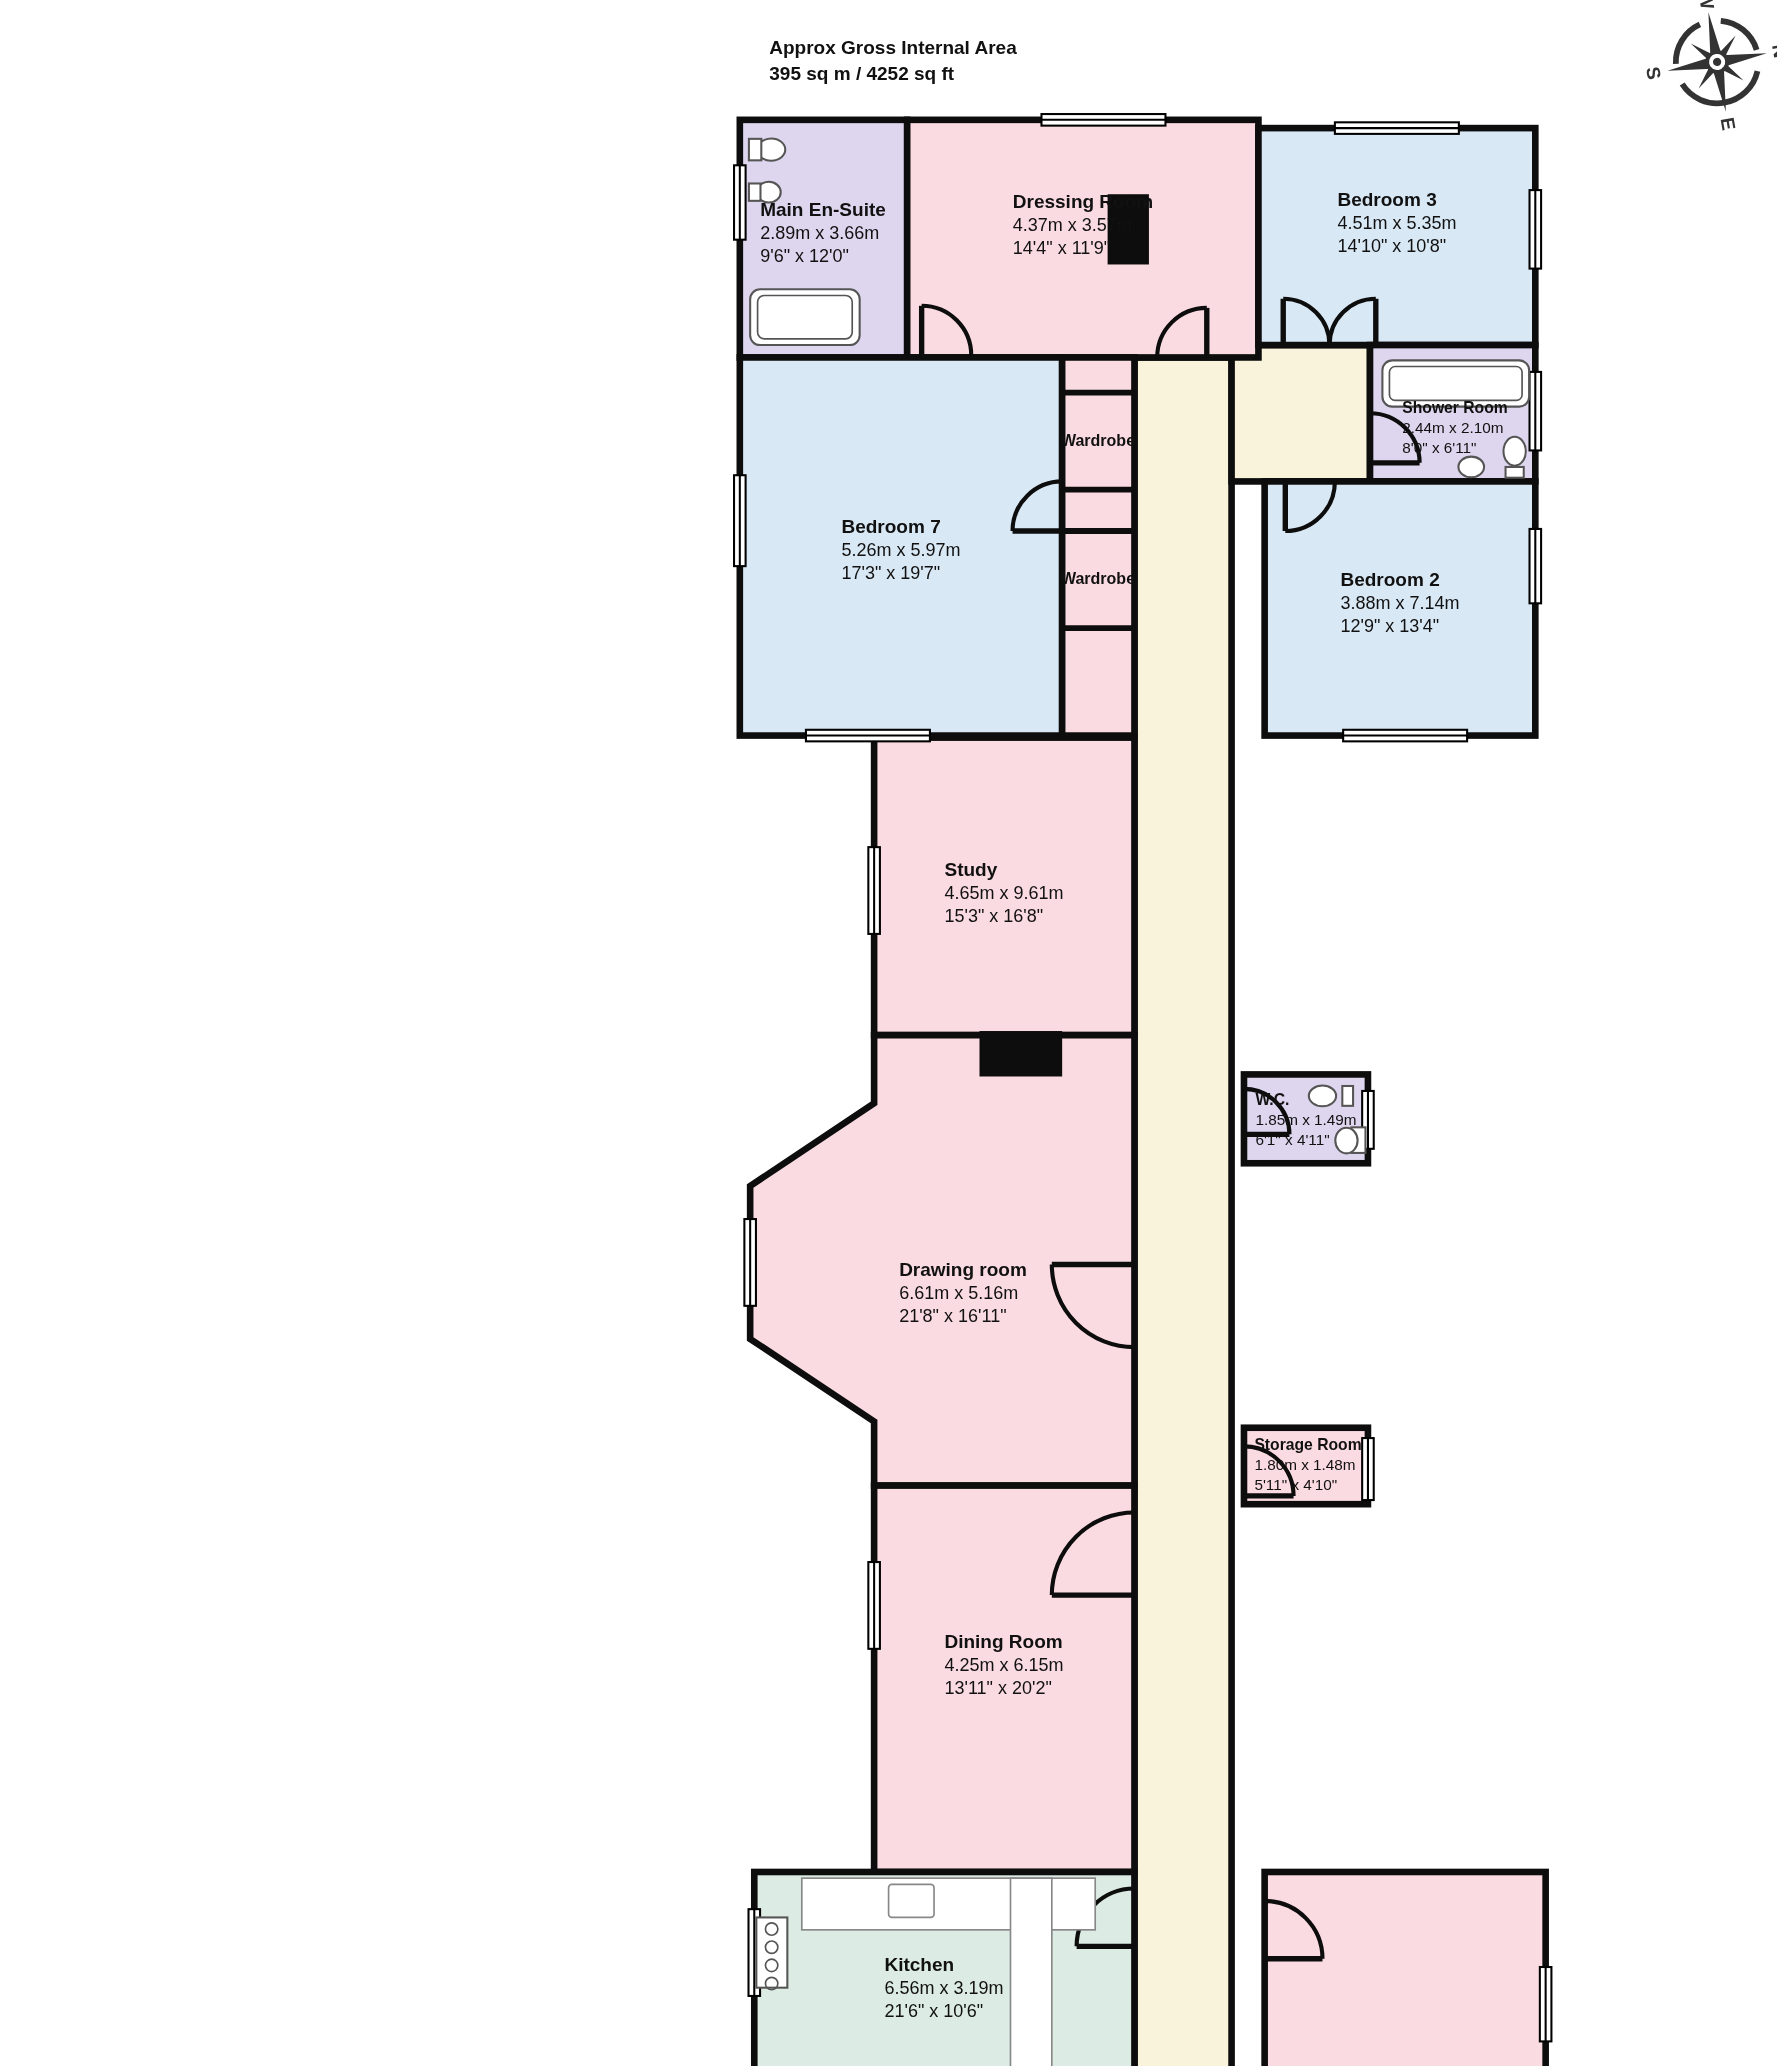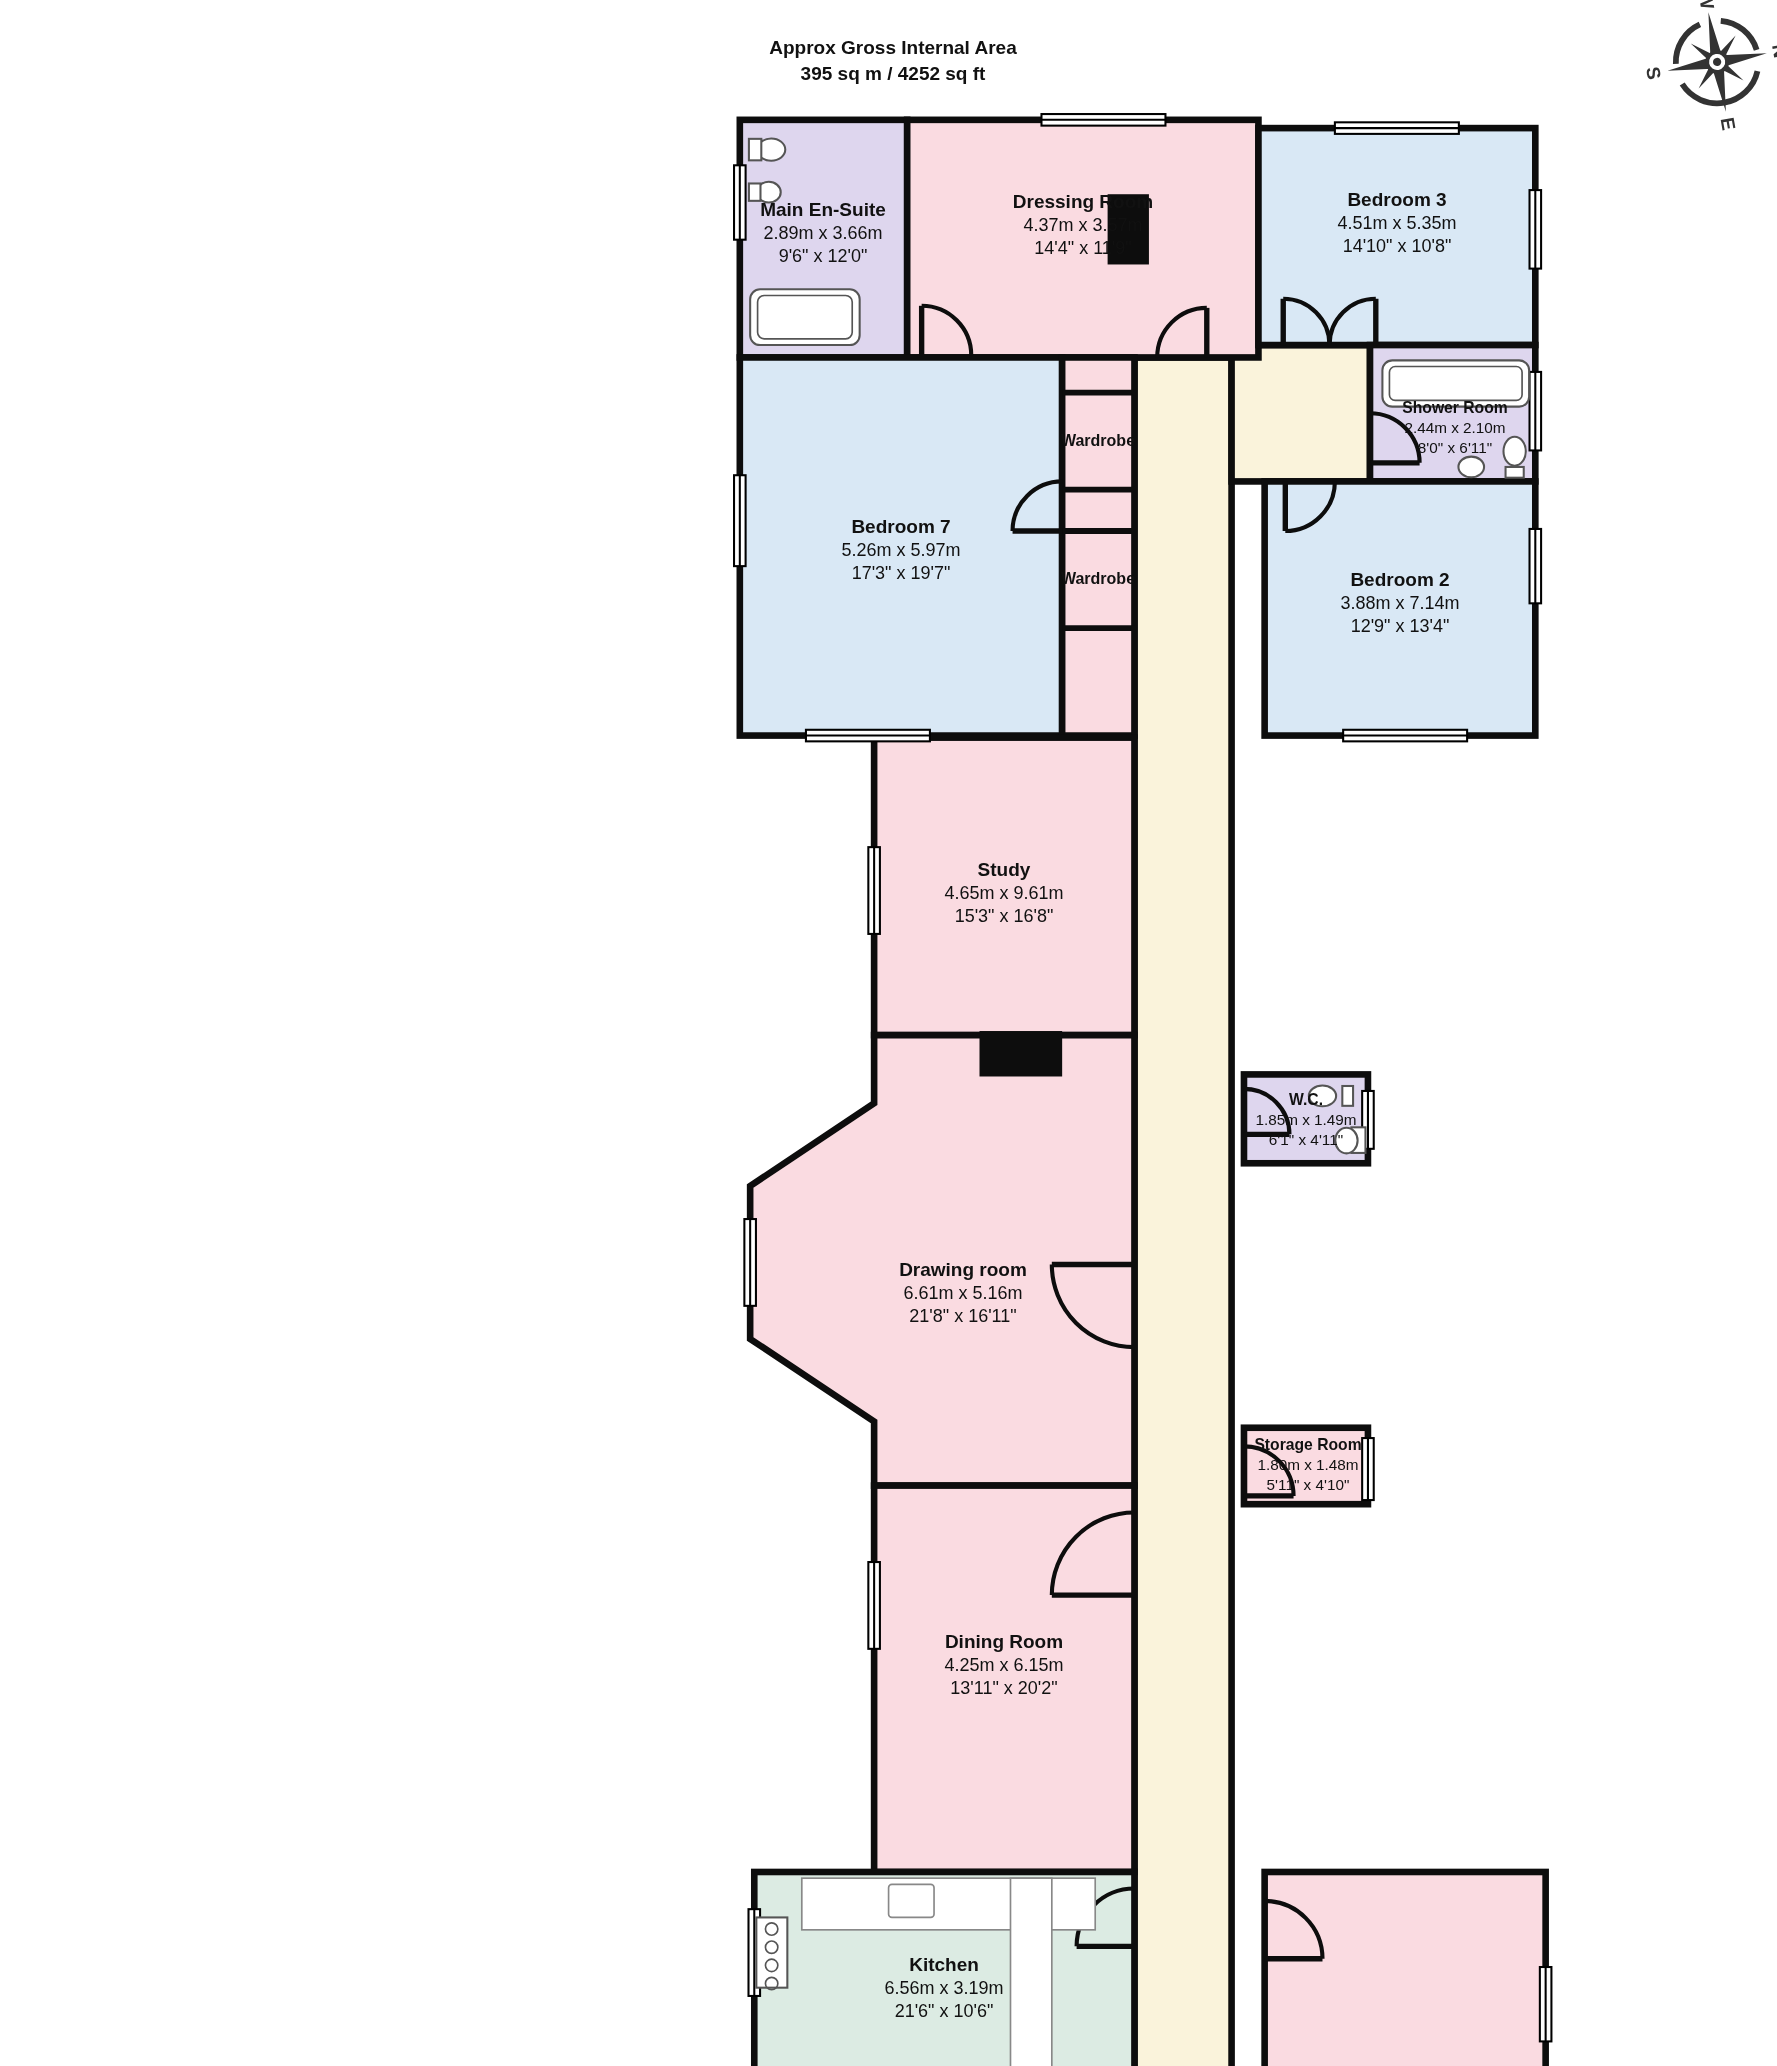"Approx Gross Internal Area" .plan-title { text-align: center -> none }
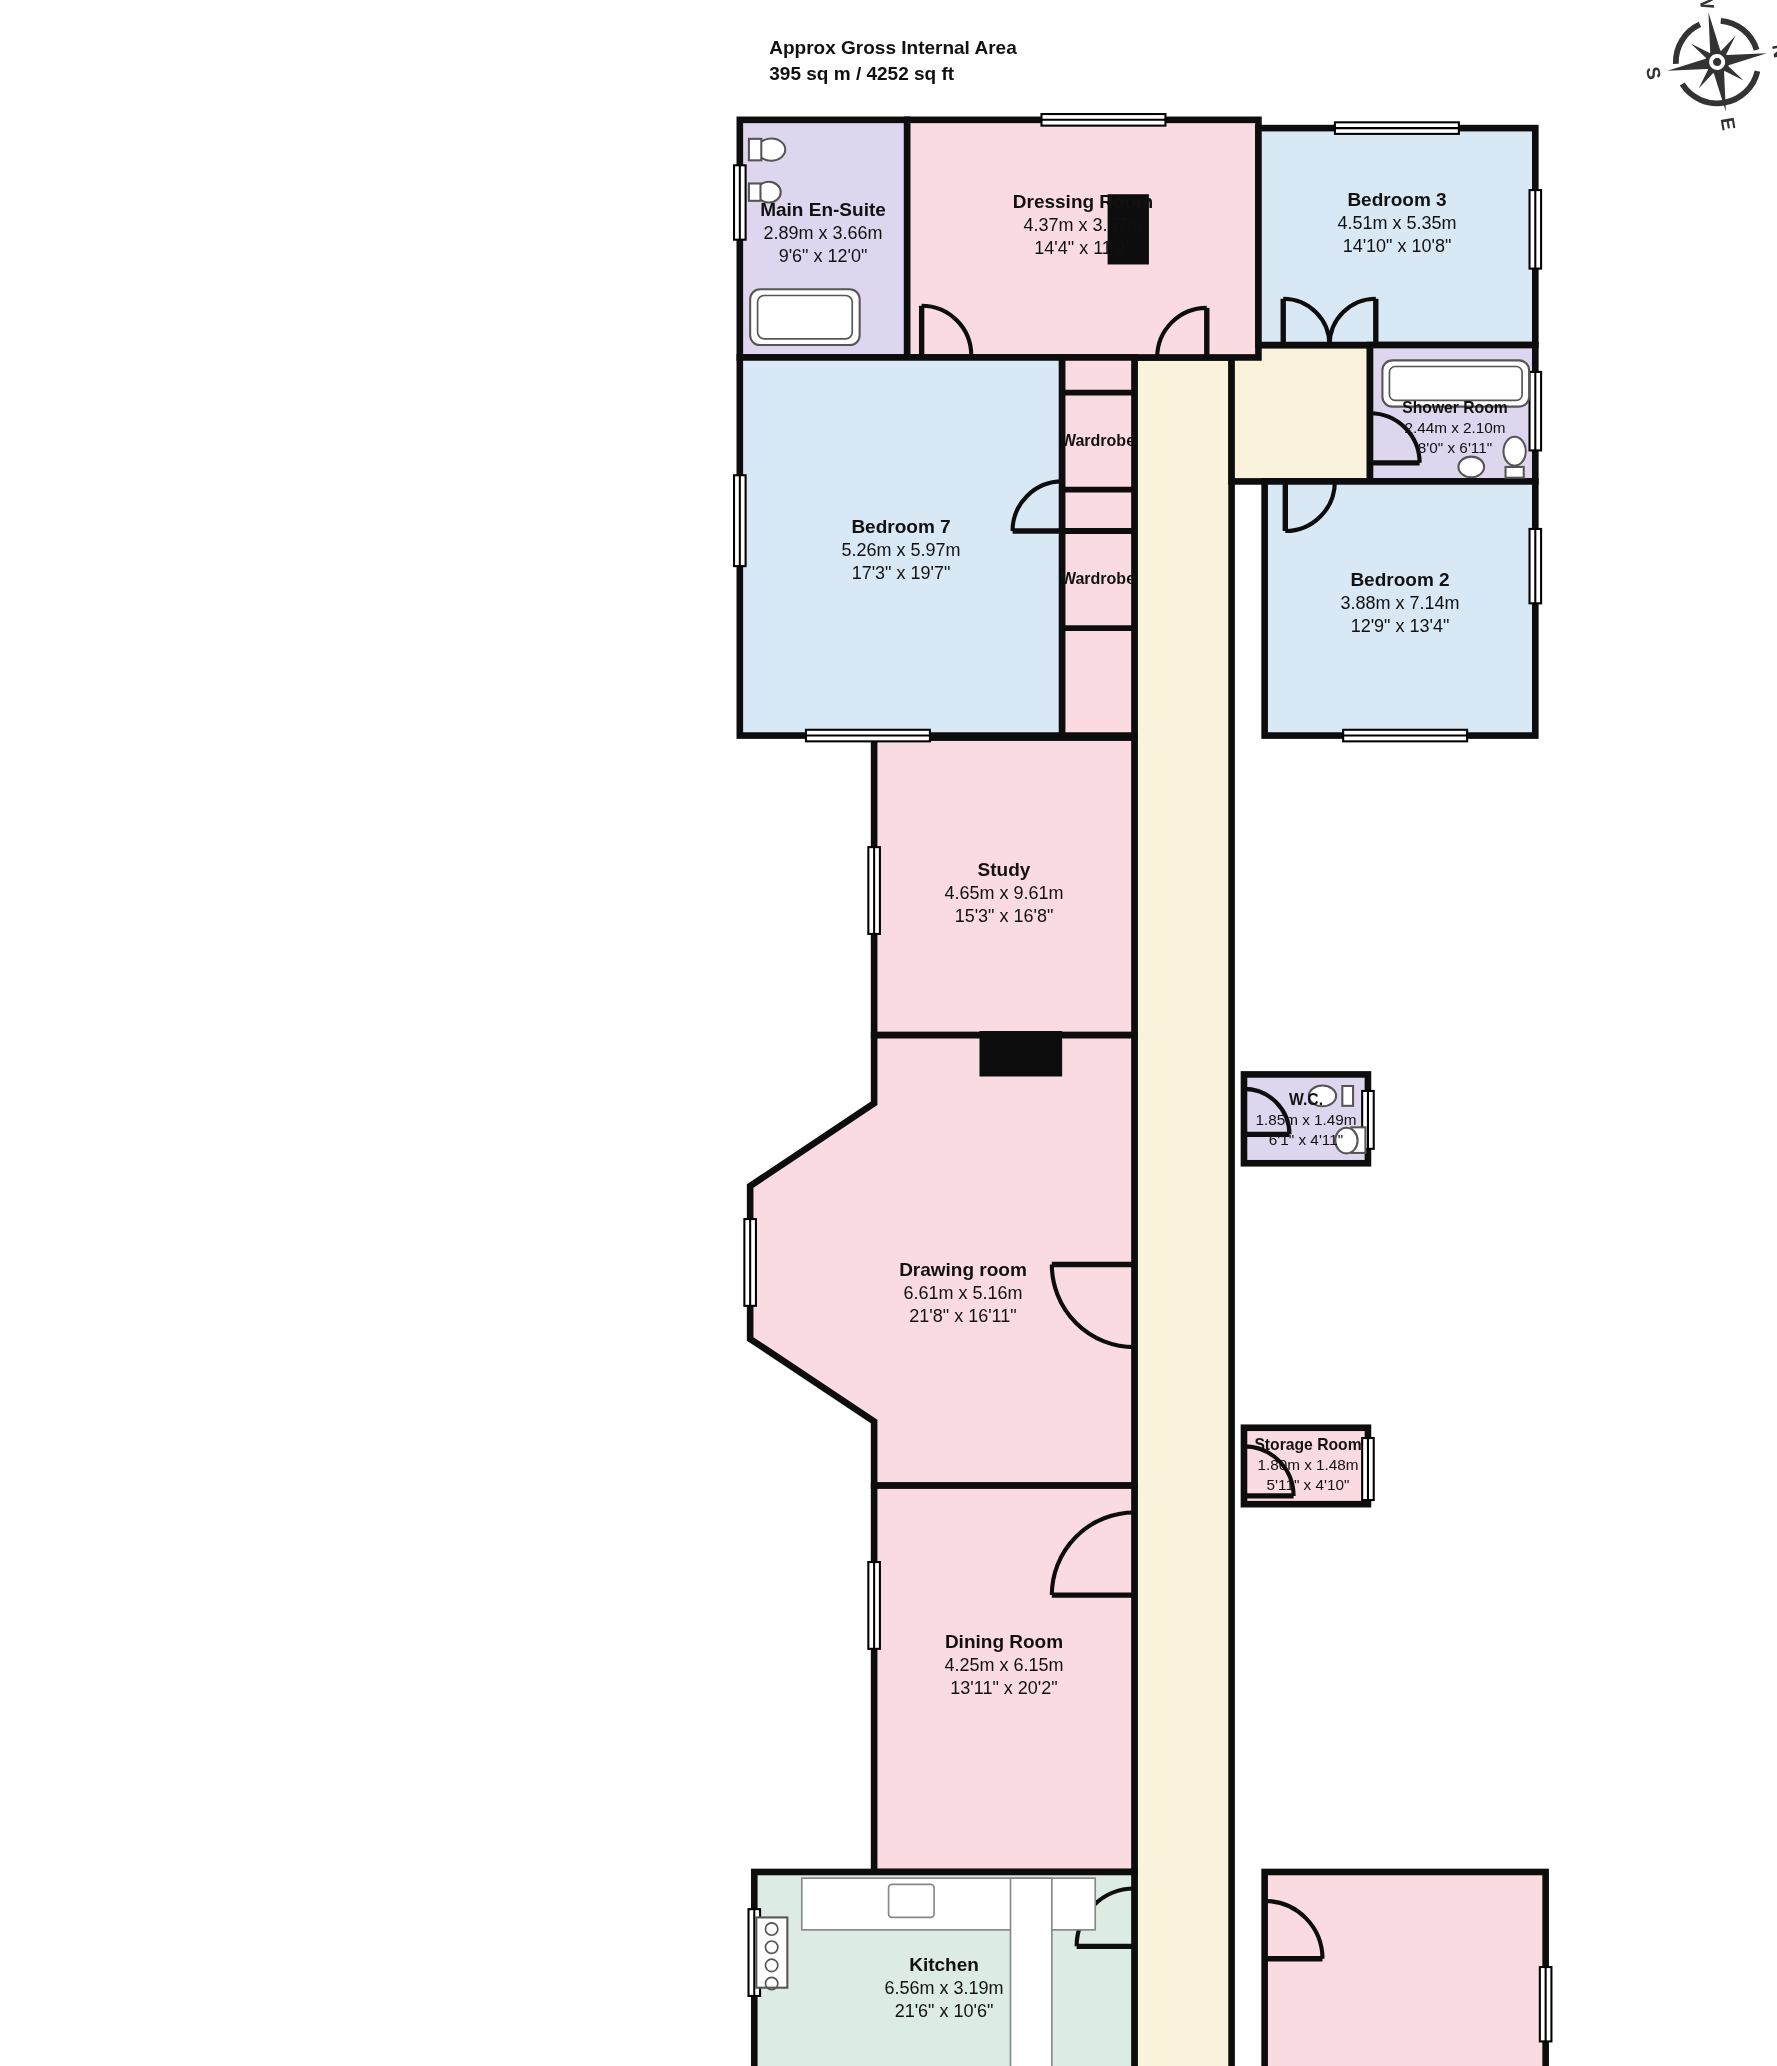"Main En-Suite" .room-label { text-align: center -> none }
